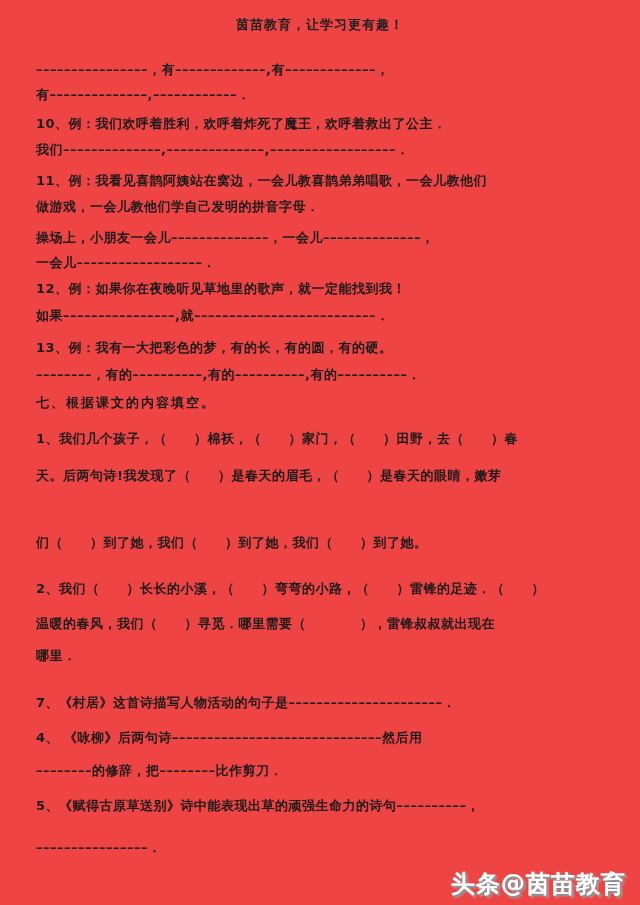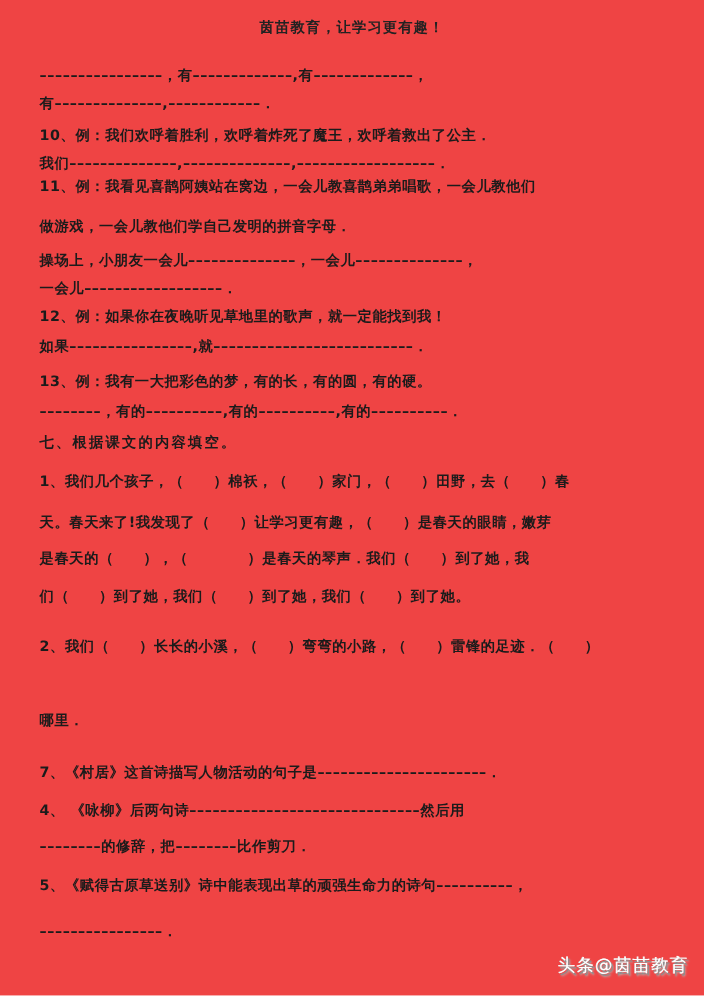"11、例：我看见喜鹊阿姨站在窝边，一会儿教喜鹊弟弟唱歌，一会儿教他们" div.ln { top: 161px -> 171px }
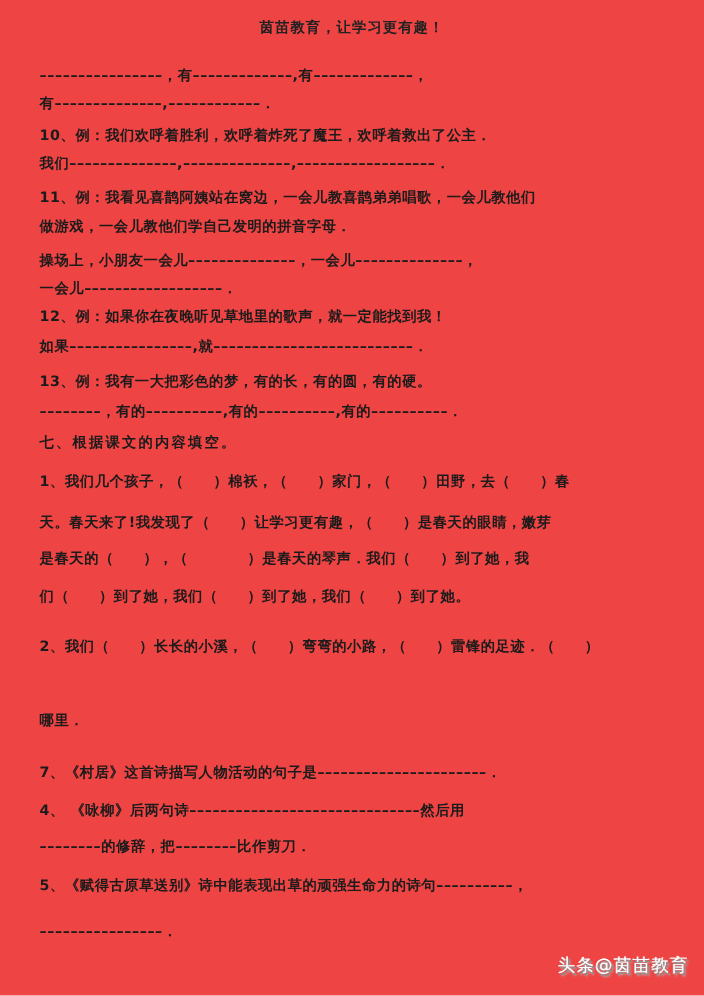"天。春天来了!我发现了（ ）让学习更有趣，（ ）是春天的眼睛，嫩芽" div.ln { text: 春天来了!我发现了（　　）让学习更有趣 -> 后两句诗!我发现了（　　）是春天的眉毛 }
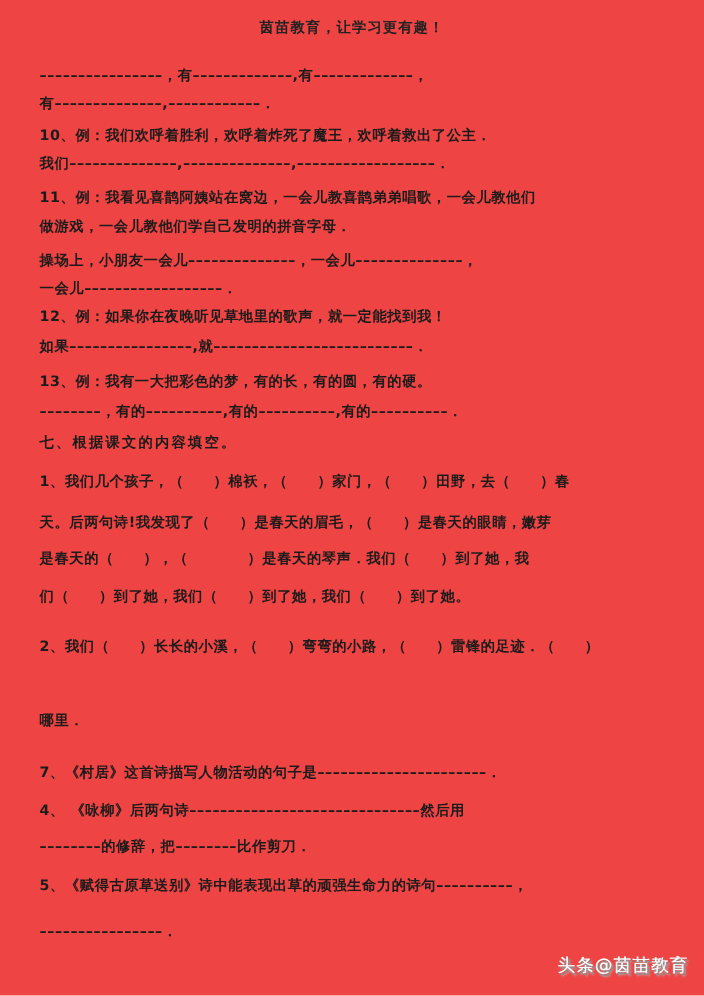"是春天的（ ），（ ）是春天的琴声．我们（ ）到了她，我" div.ln { html: <div>是春天的（ ），（ ）是春天的琴声．我们（ ）到了她，我</div> -> none }
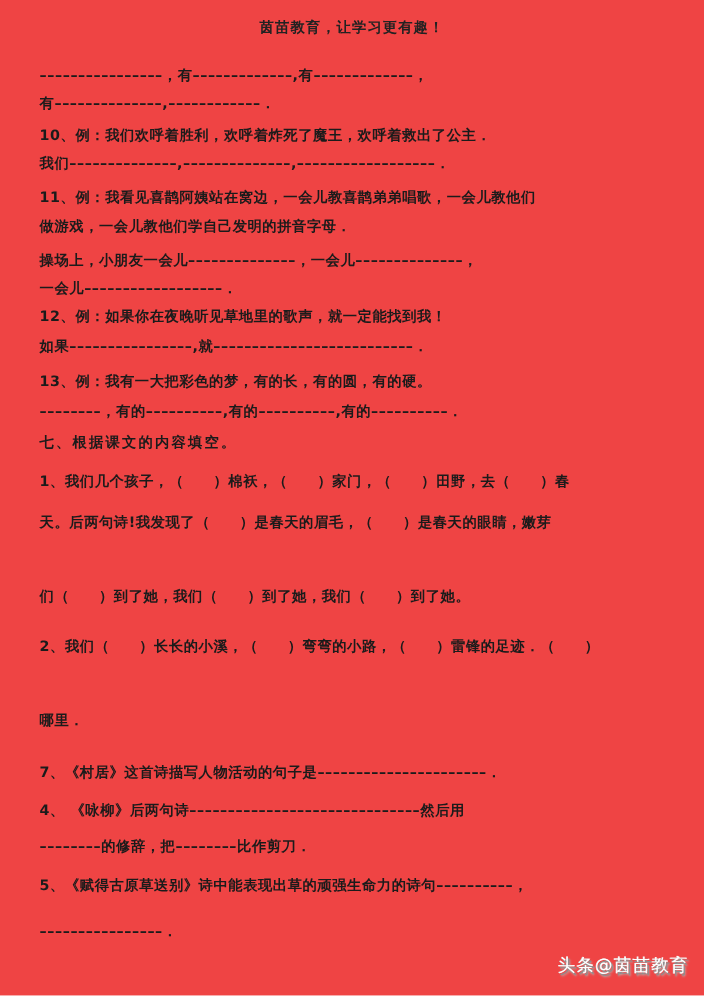"温暖的春风，我们（ ）寻觅．哪里需要（ ），雷锋叔叔就出现在" div.ln { html: none -> <div>温暖的春风，我们（ ）寻觅．哪里需要（ ），雷锋叔叔就出现在</div> }
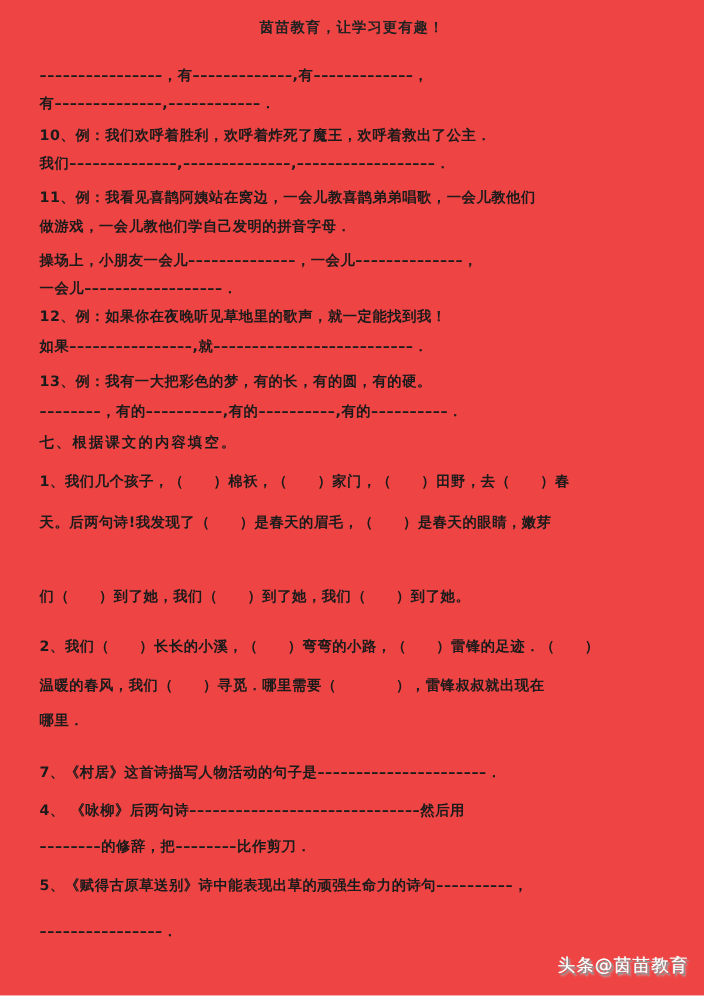"头条@茵苗教育" .watermark { font-size: 16px -> 24px; font-weight: normal -> bold }
